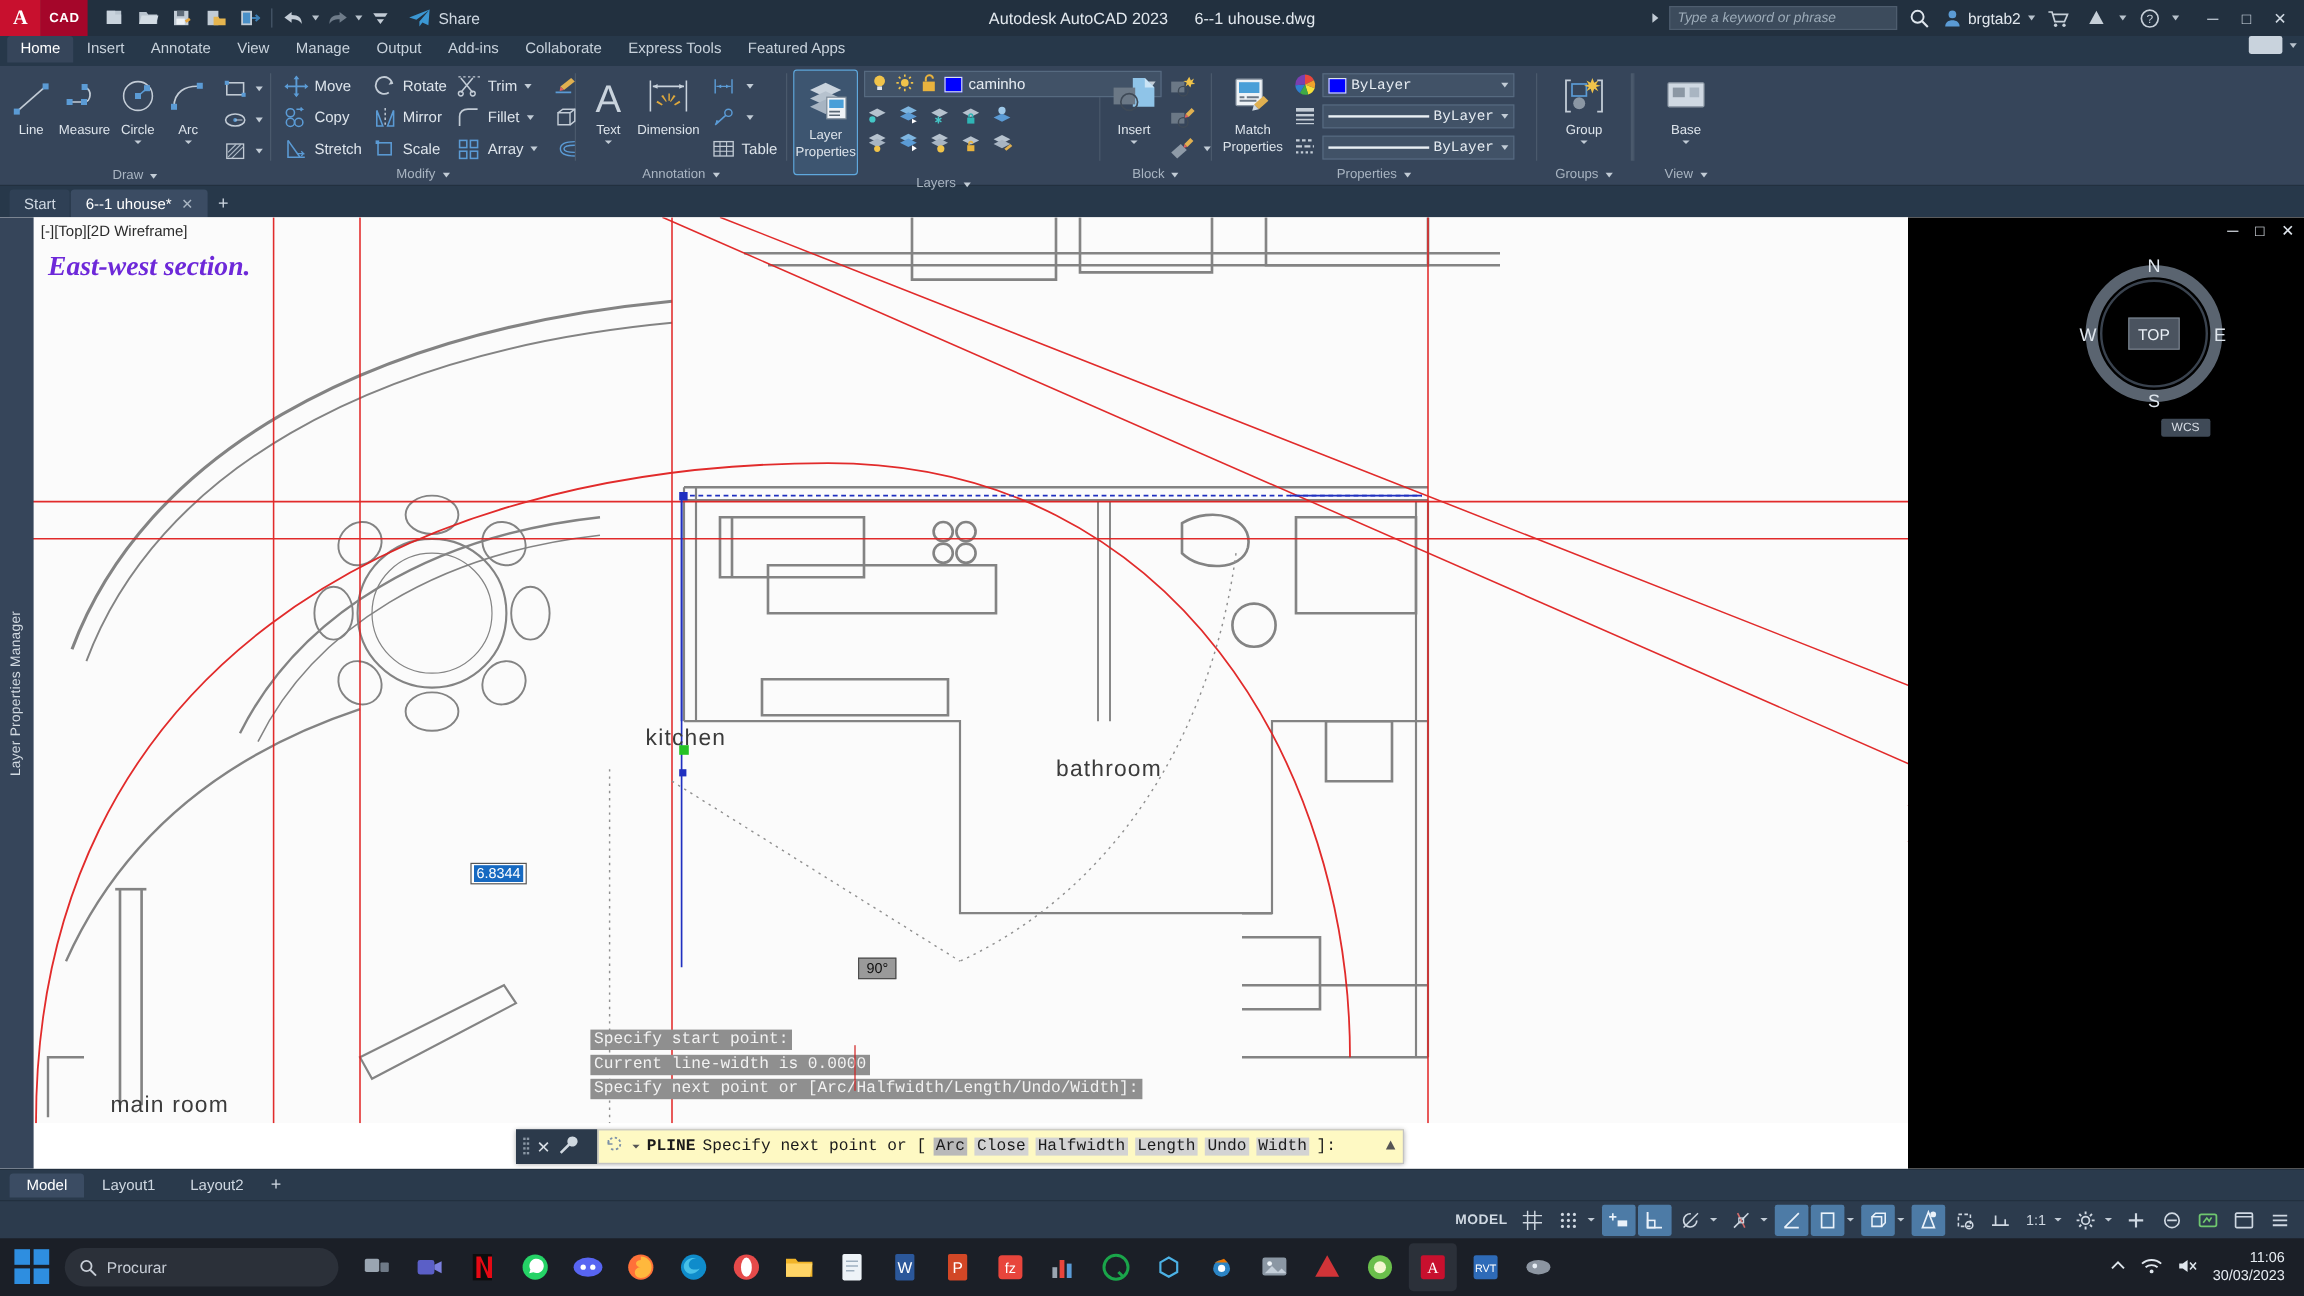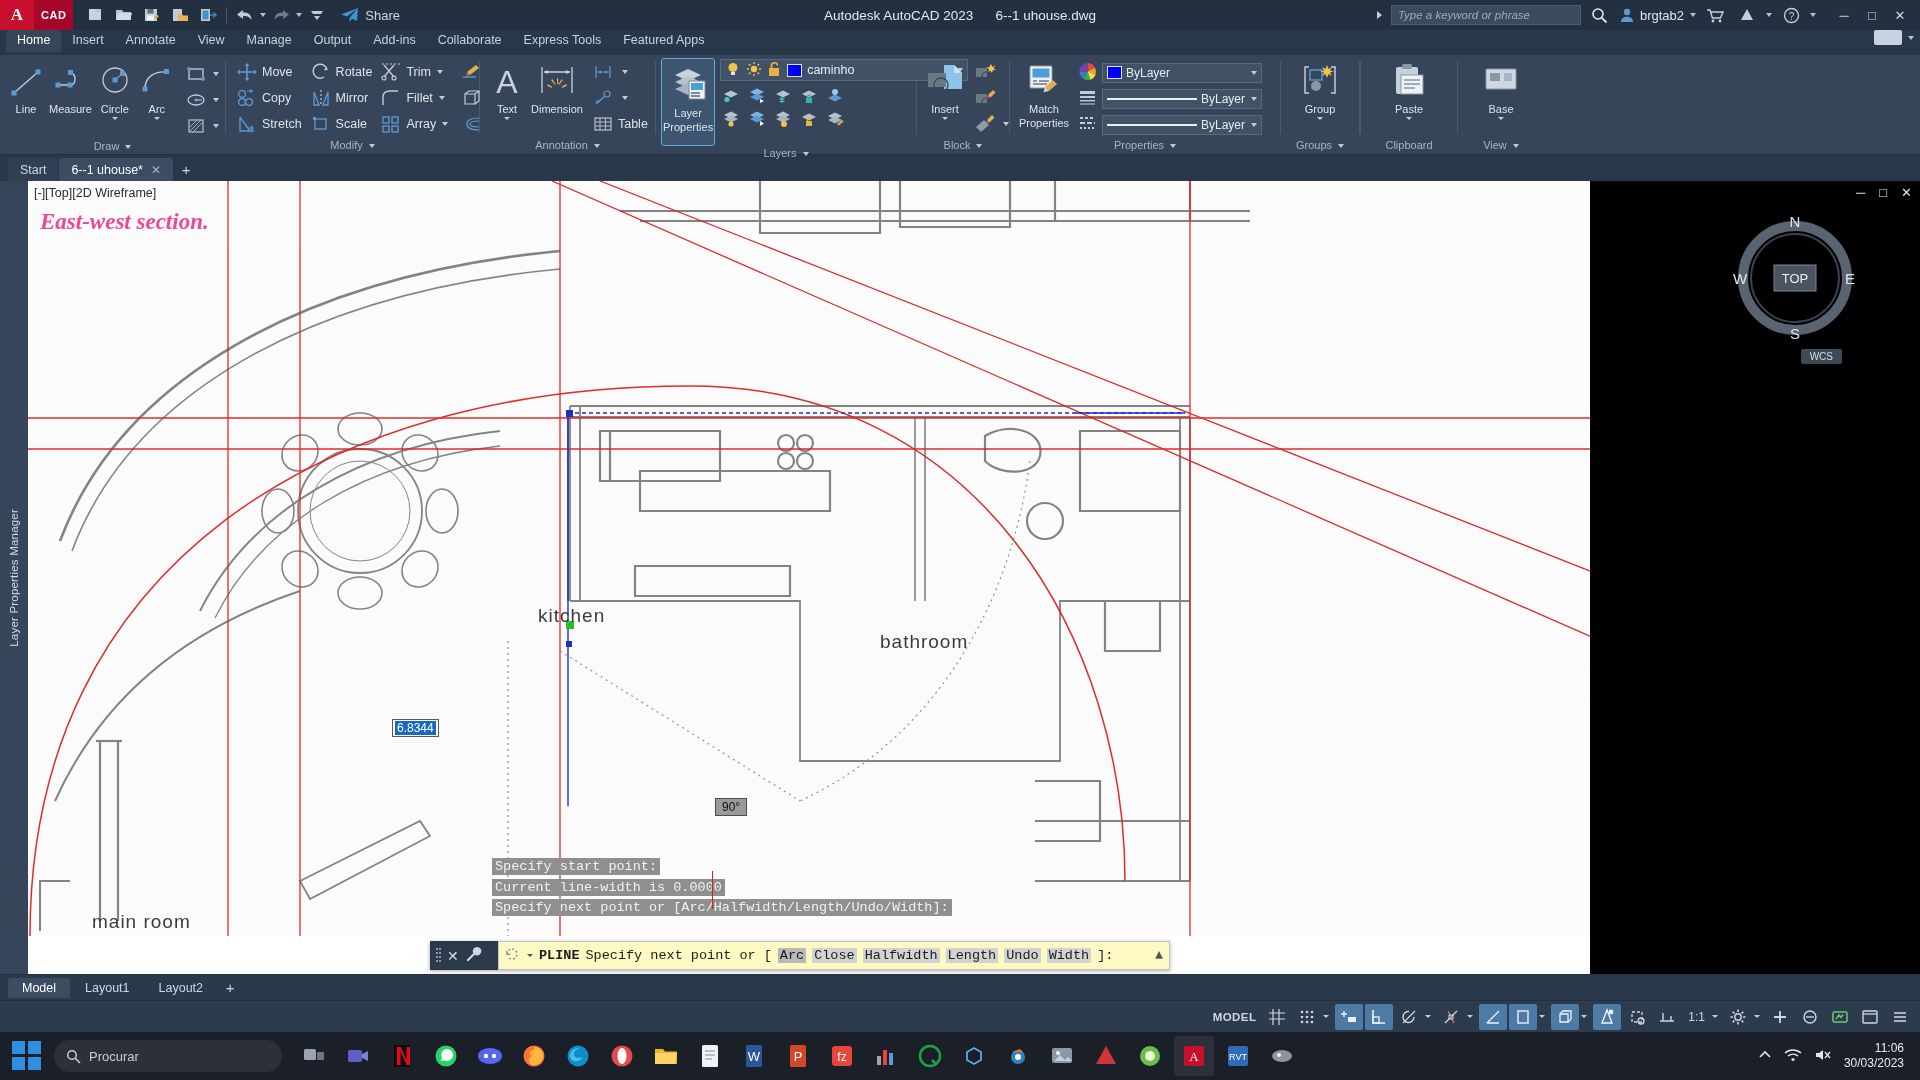"ByLayer" .prop-row { align-items: center -> flex-start; font-family: none -> Liberation Mono, monospace }
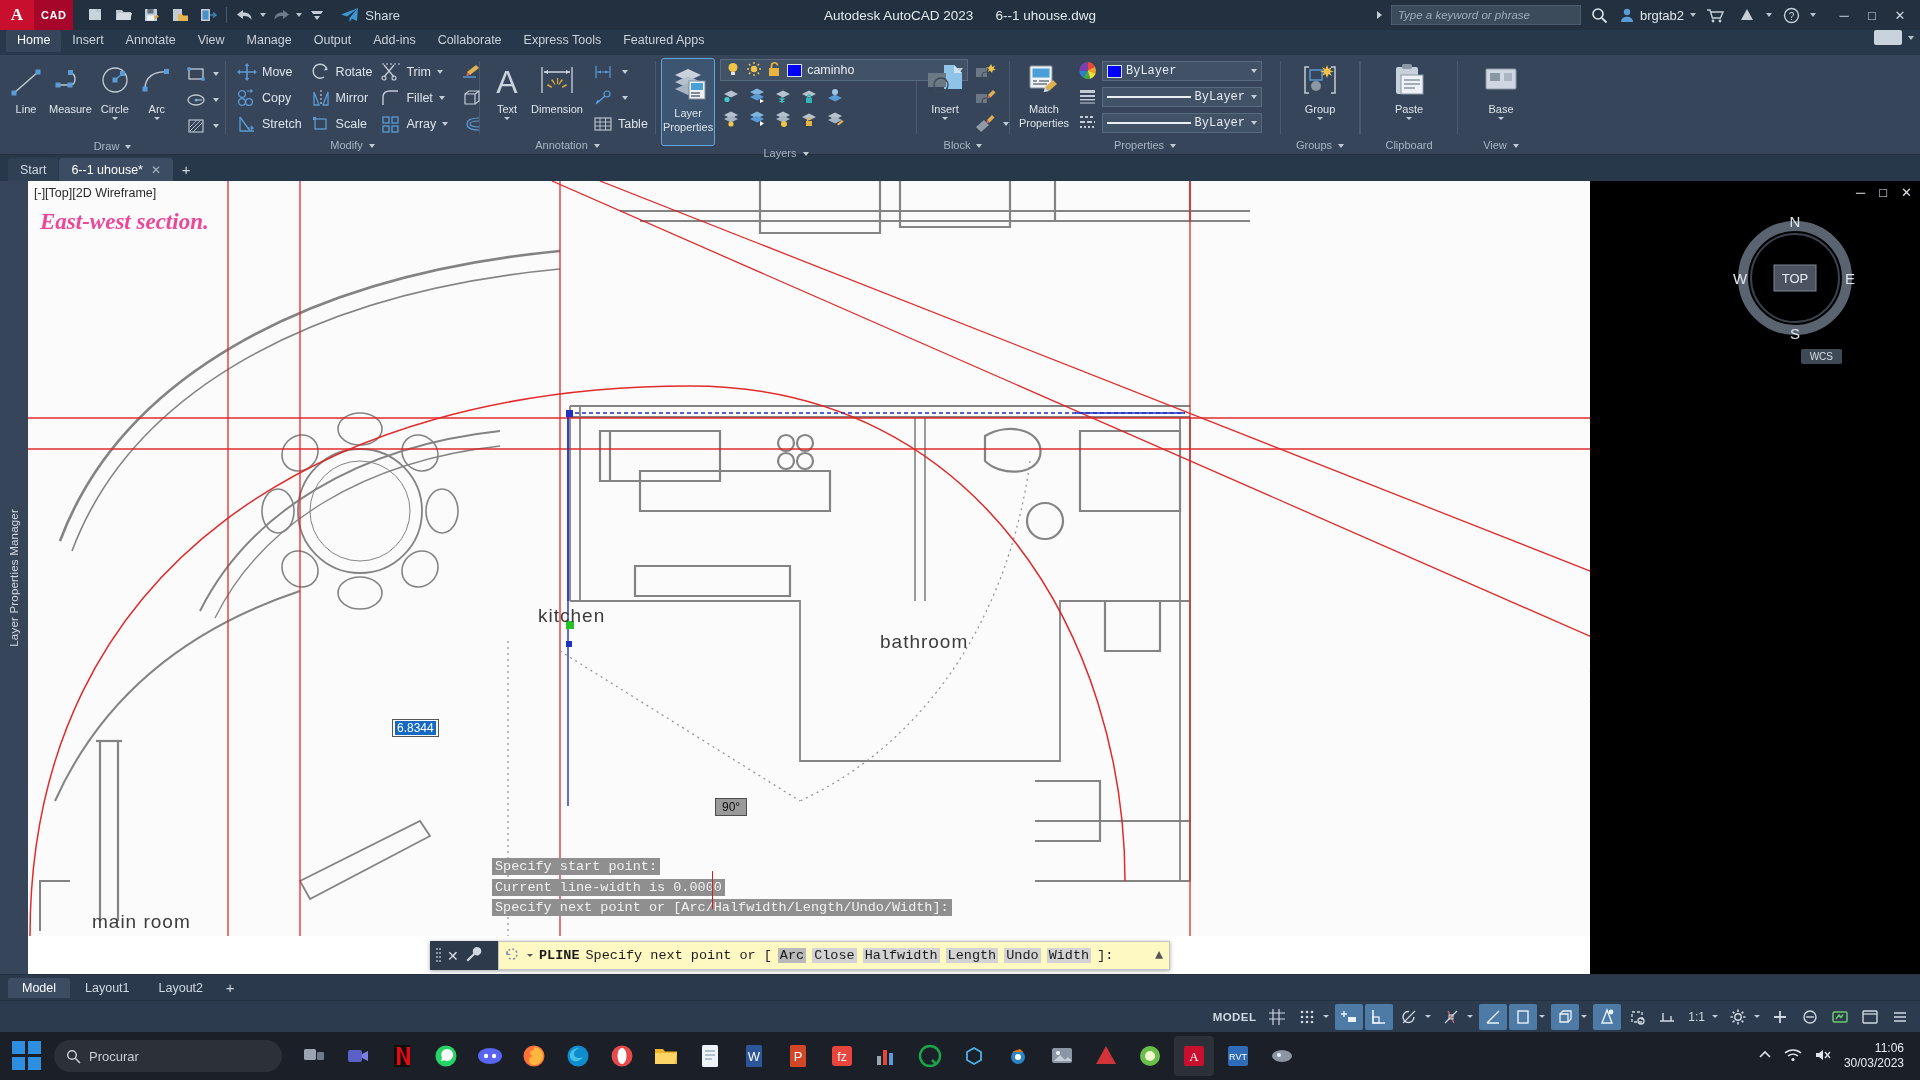"Paste" div.panel { html: <div> <div> <div> <svg> <rect></rect> <rect></rect> <rect></rect> <path></path> </svg> <span>Paste</span> <span></span> </div> </div> <div> <span>Clipboard</span> </div> </div> -> none }
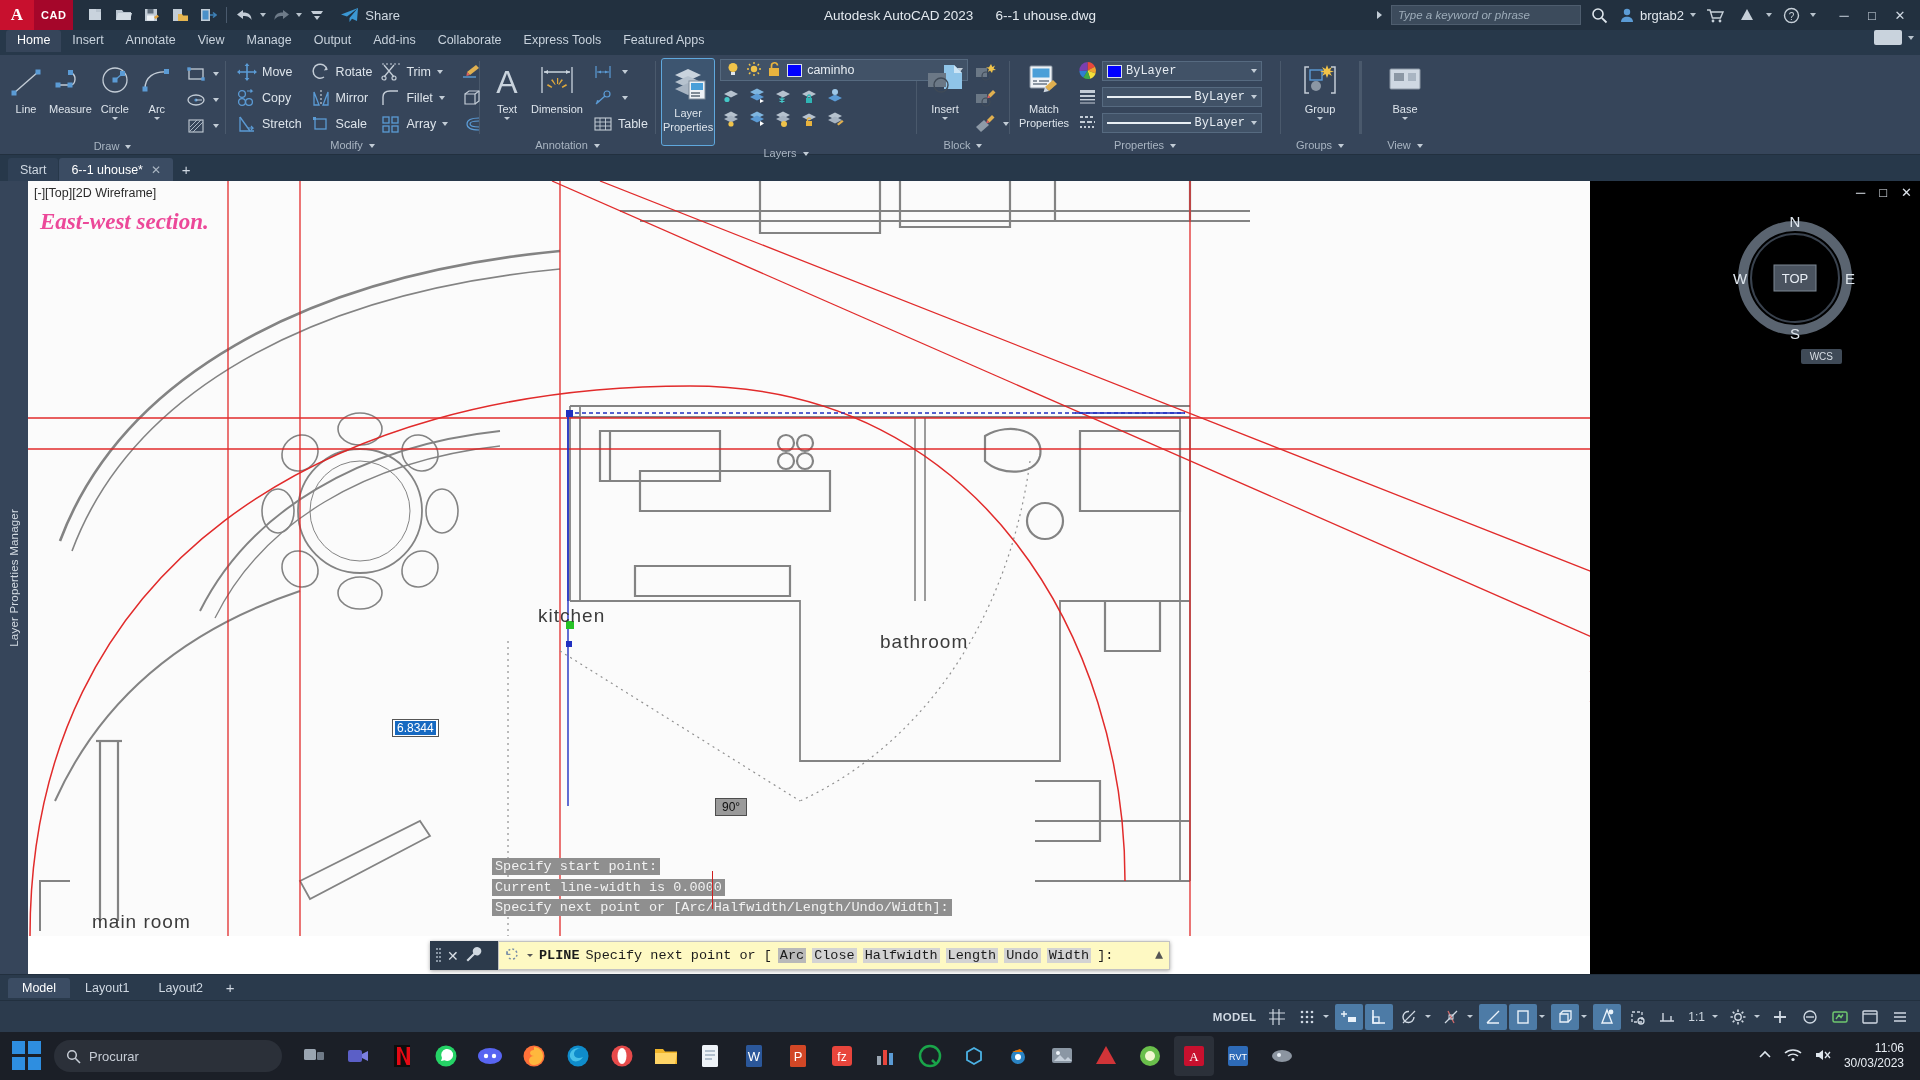"East-west section." div { color: #ec4899 -> #6d28d9 }
